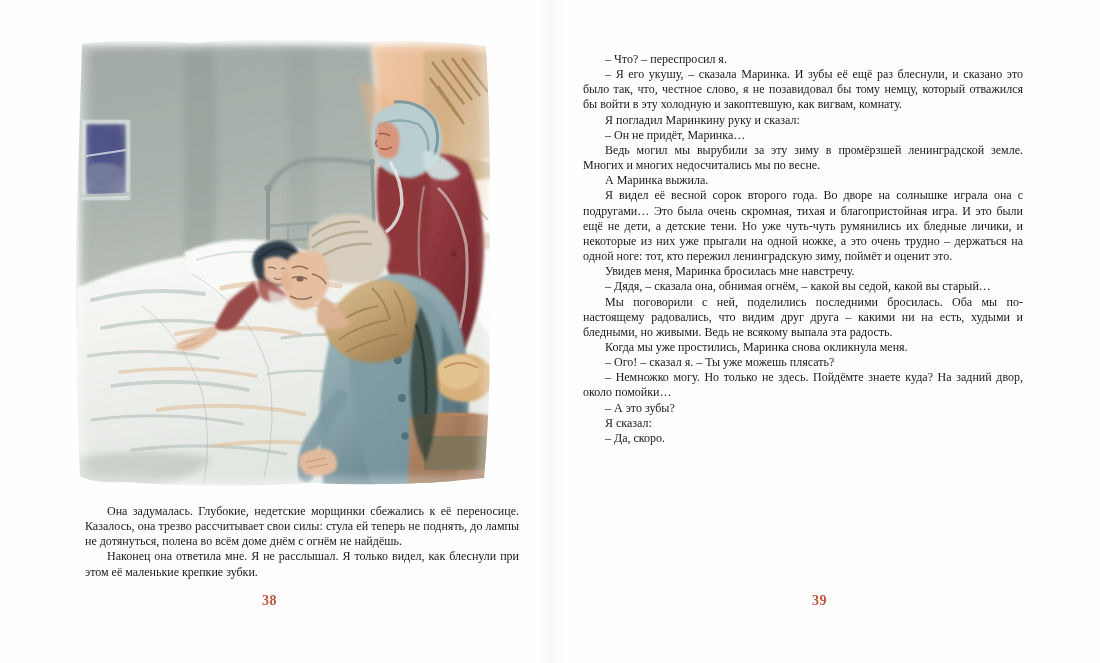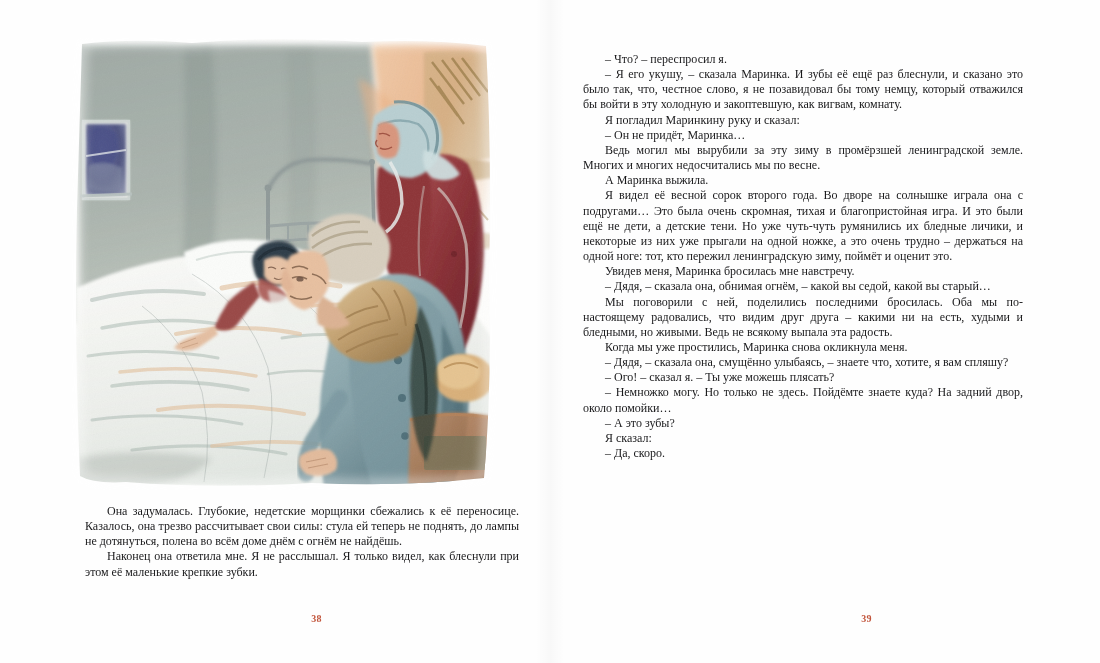"– Дядя, – сказала она, смущённо" p { html: <p>– Дядя, – сказала она, смущённо улыбаясь, – знаете что, хотите, я вам спляшу?</p> -> none }
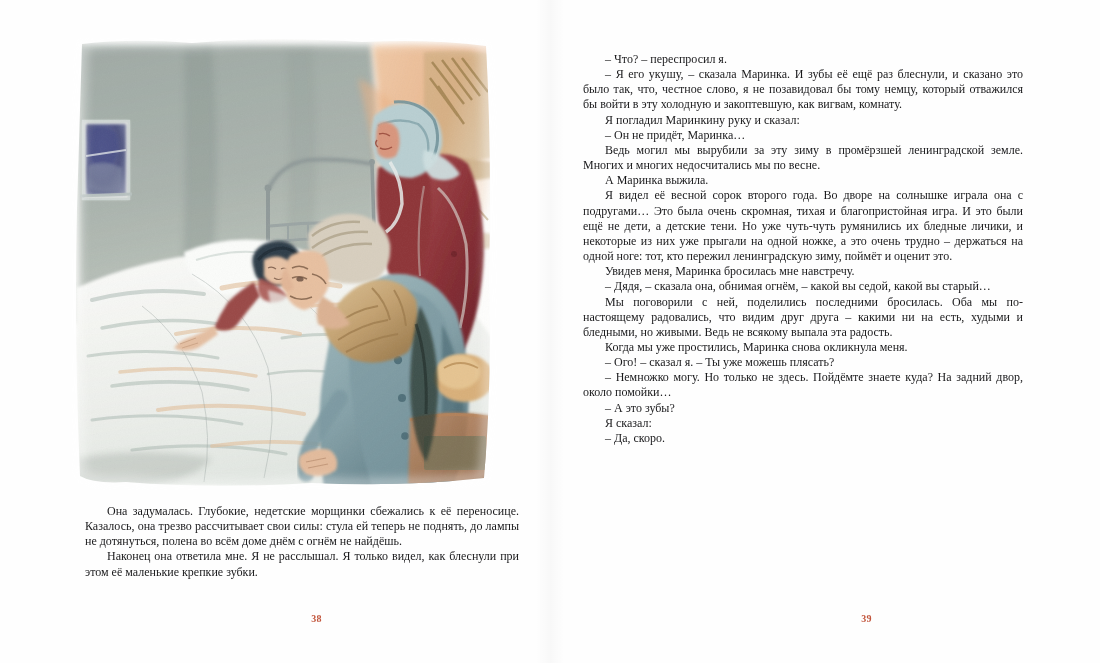"38" .folio { font-size: 10px -> 14px; margin-top: 20px -> none; text-align: right -> left }
